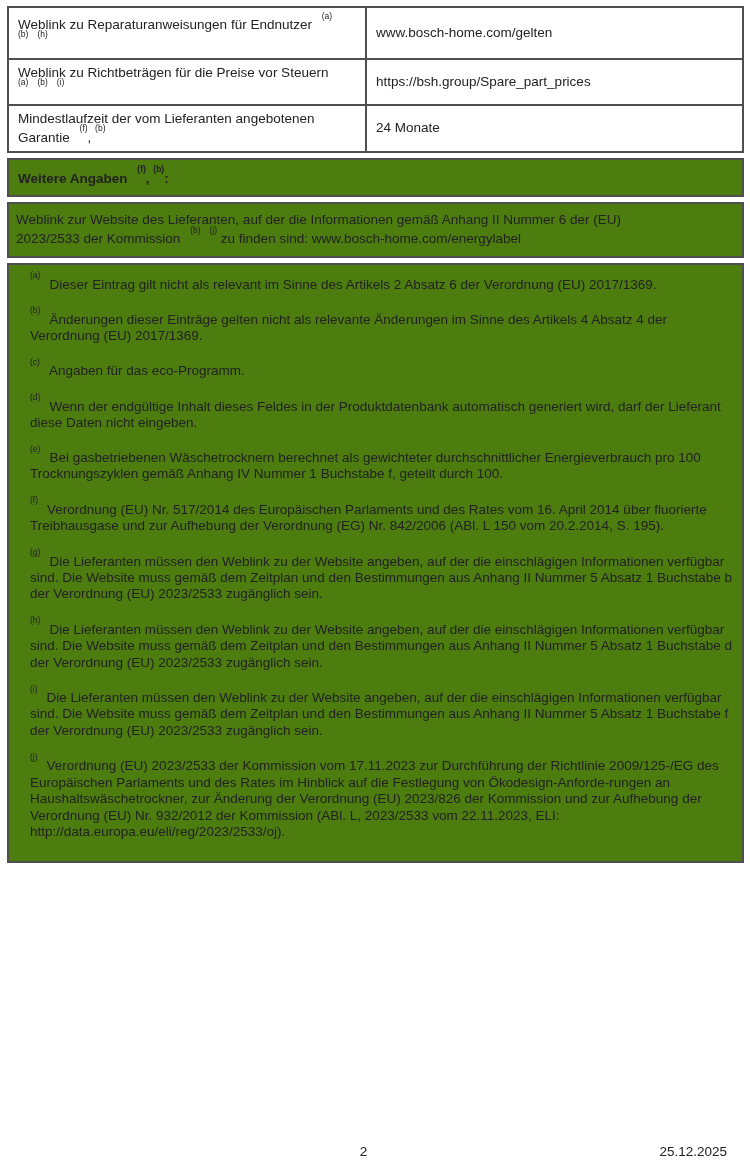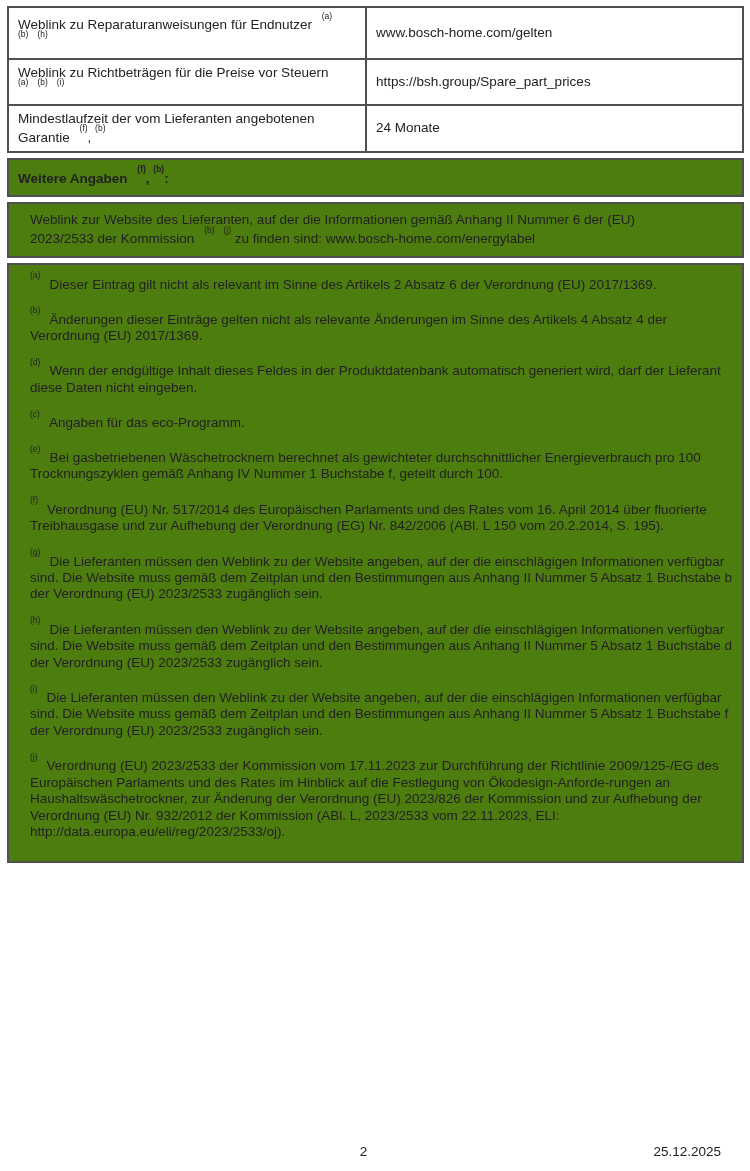"Weblink zur Website des Lieferanten," .note-box { padding: 8px 21px -> 8px 7px }
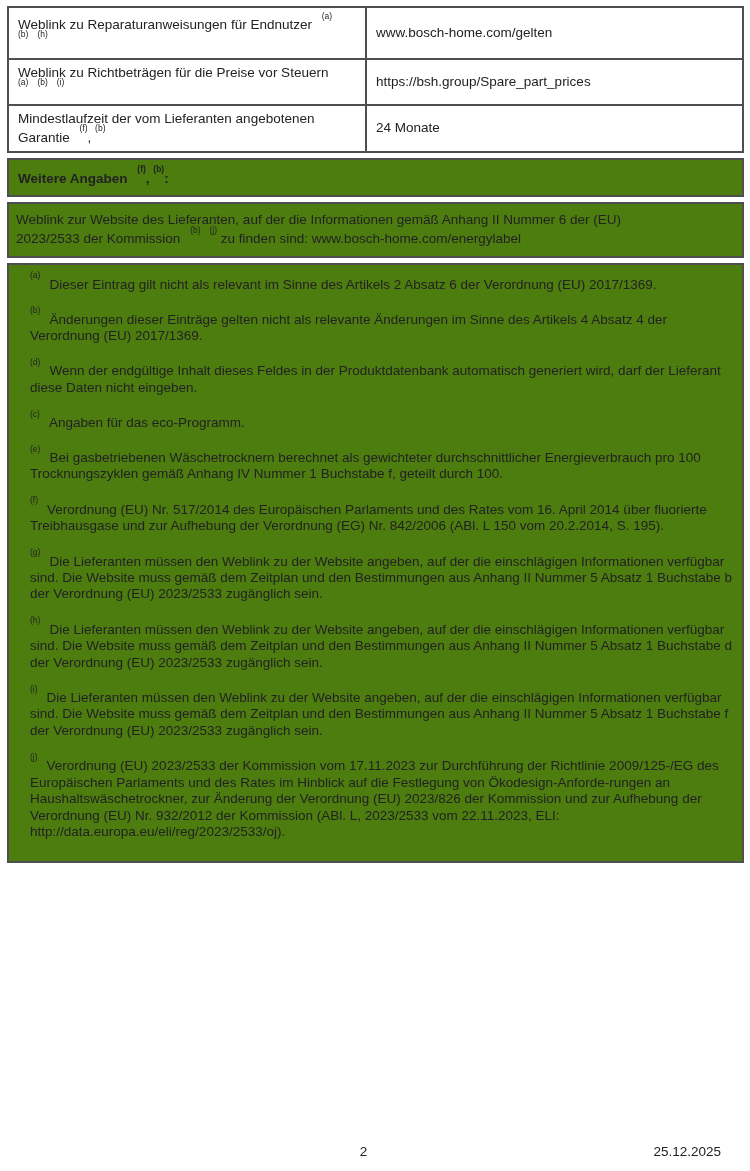"(d)Wenn der endgültige Inhalt dieses" p.fn { order: before "(c)Angaben für das eco-Programm." -> after "(c)Angaben für das eco-Programm." }
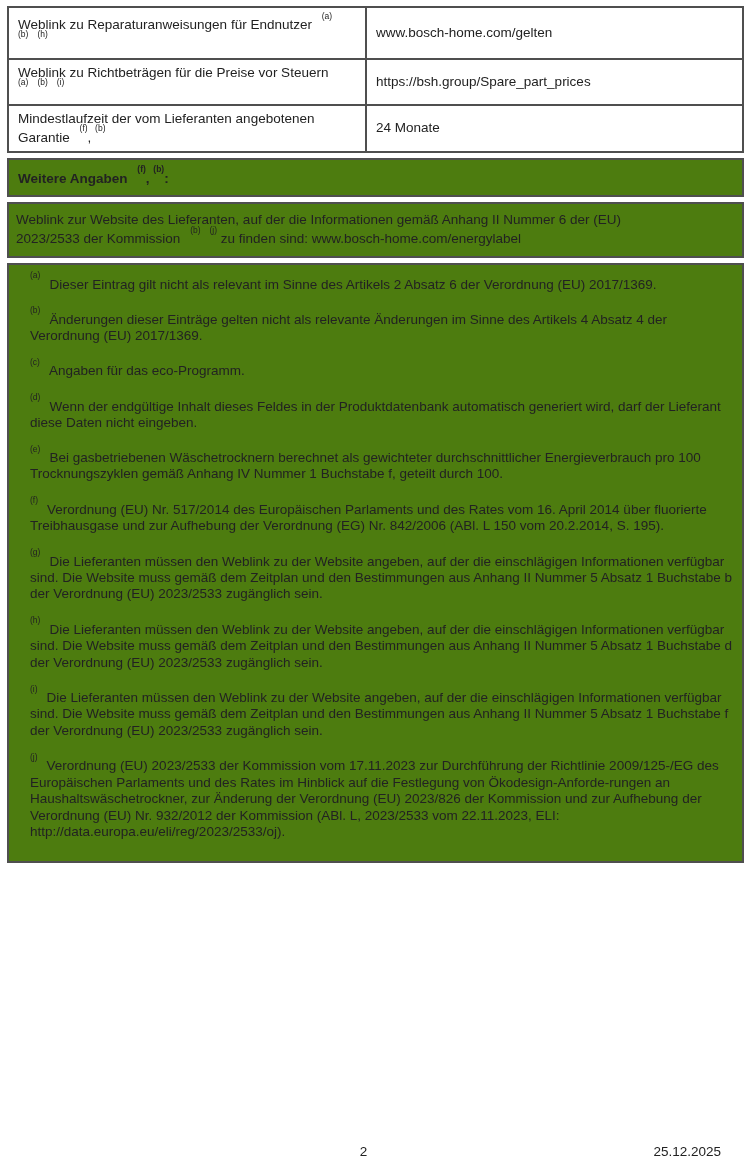"25.12.2025" .footer .date { right: 23px -> 17px }
